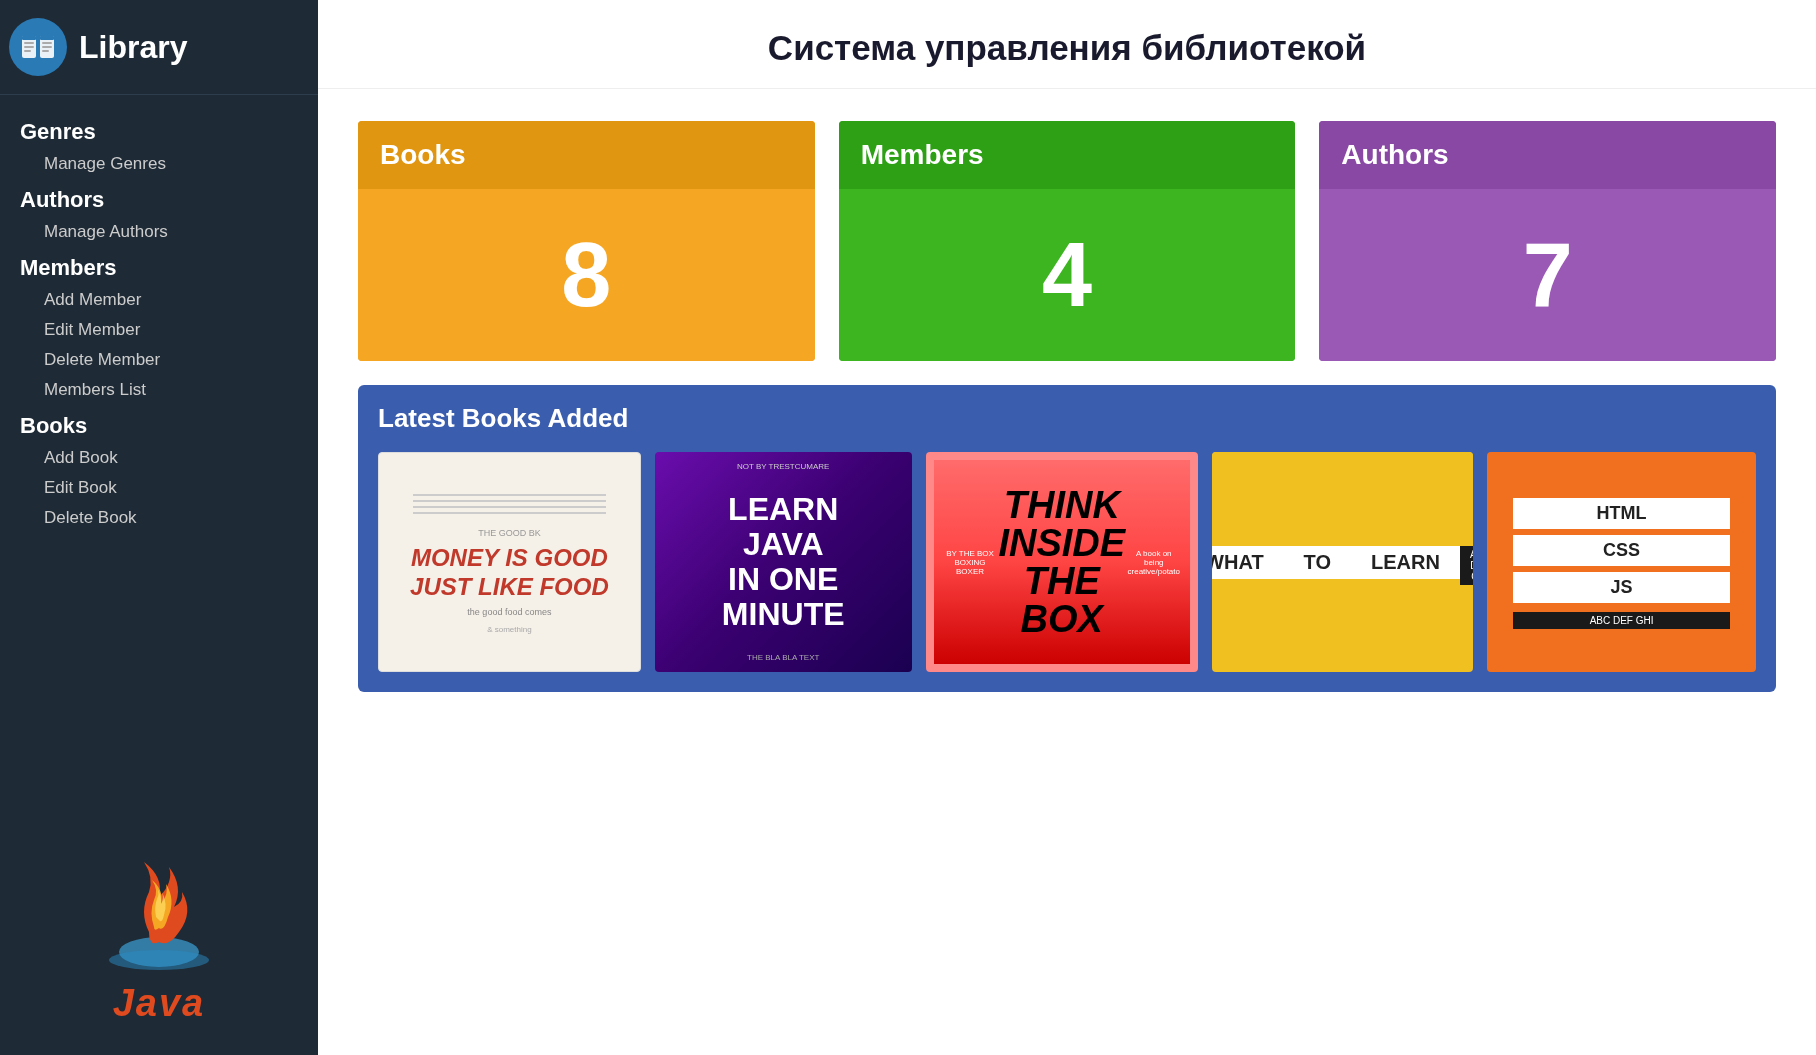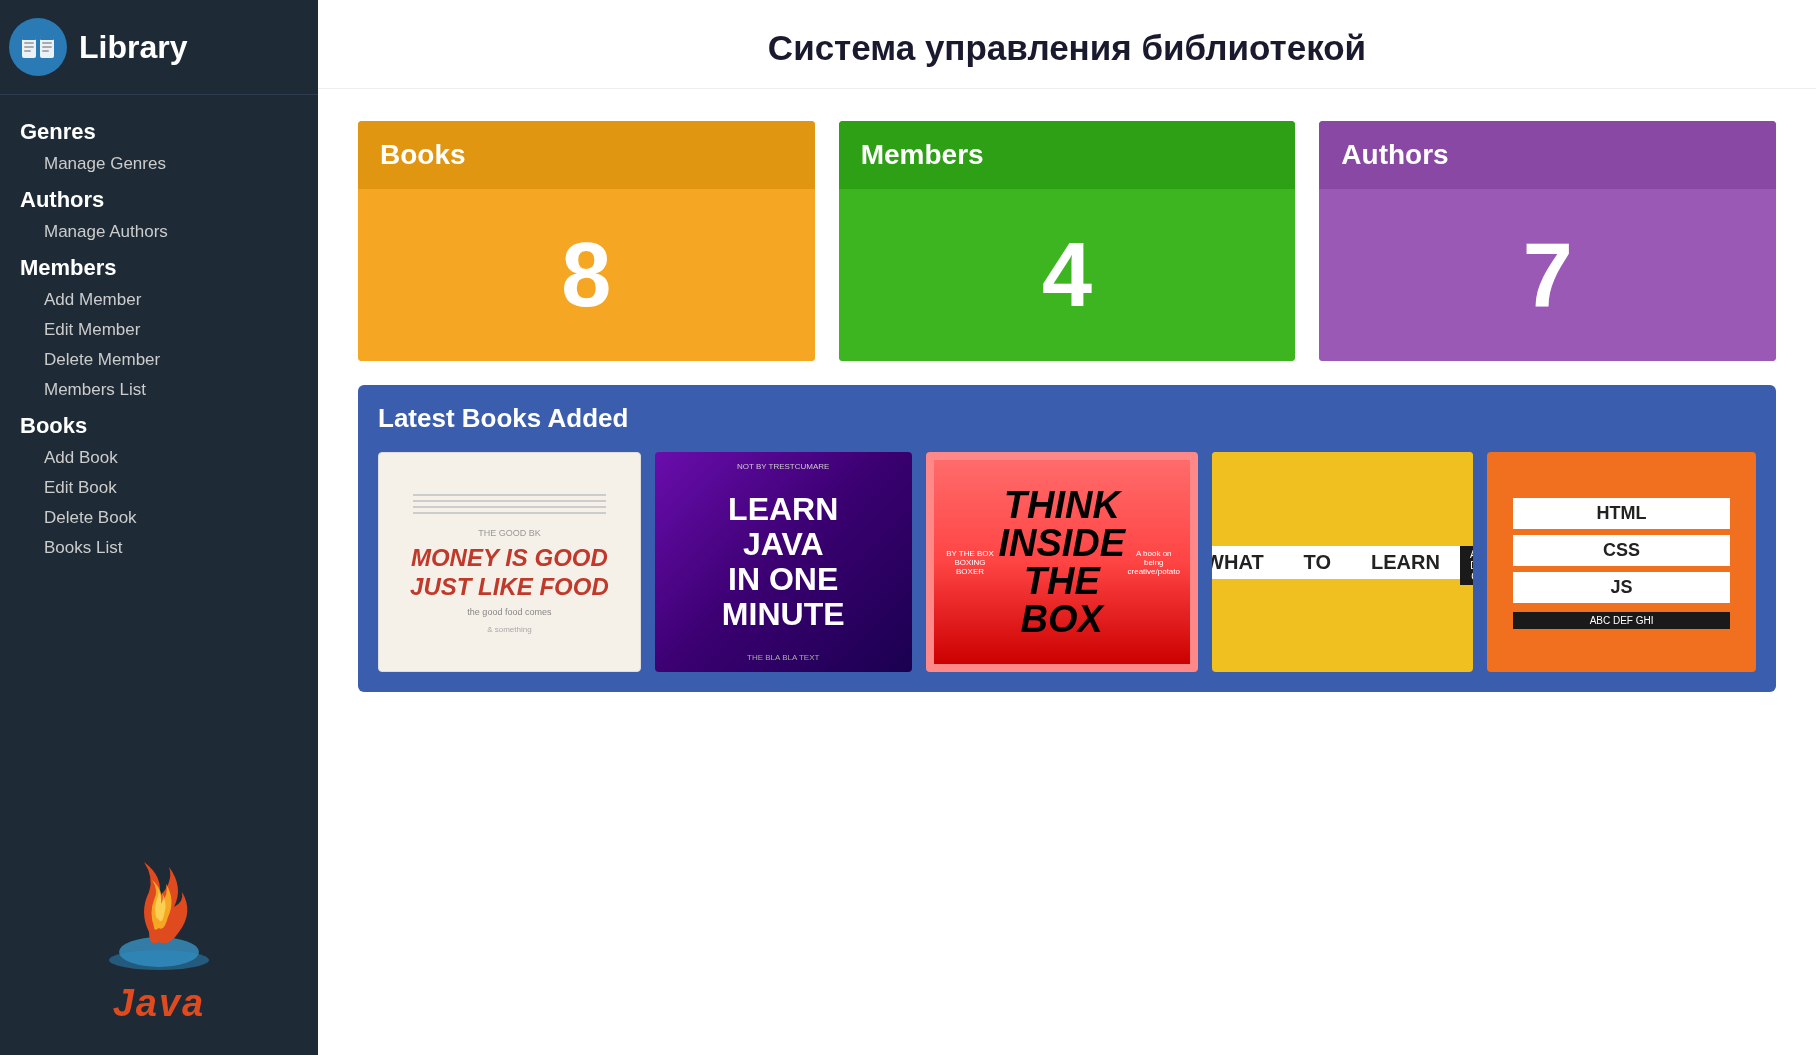"Books List" a.nav-item { html: <a>Books List</a> -> none }
